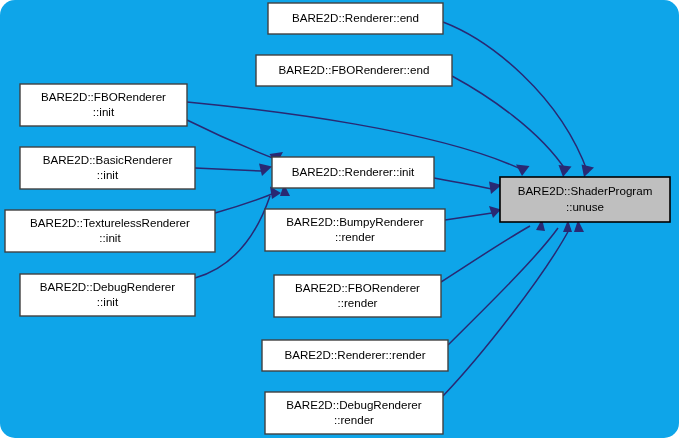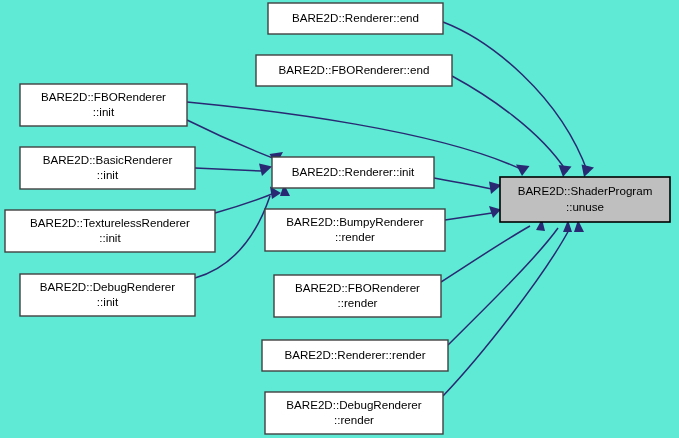"BARE2D::Renderer::end" #graph-root { background: #5eead4 -> #0ea5e9; border-radius: none -> 15px }
